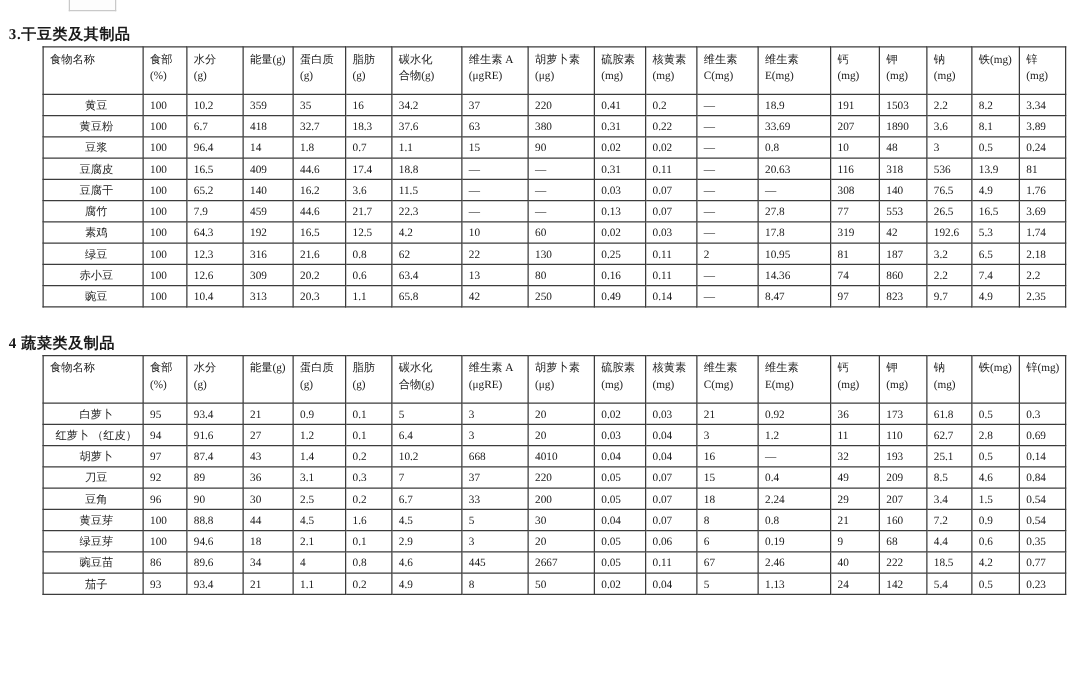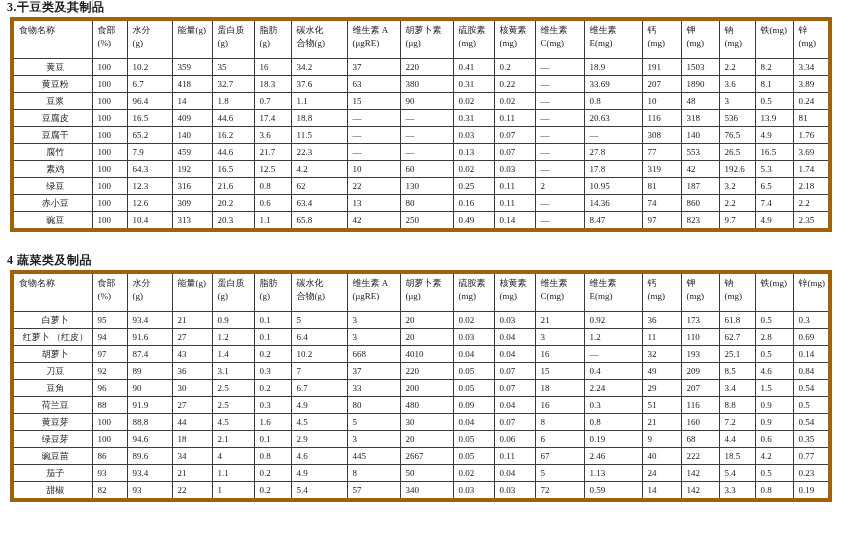"3.干豆类及其制品" .page { top: 0 -> 20px }
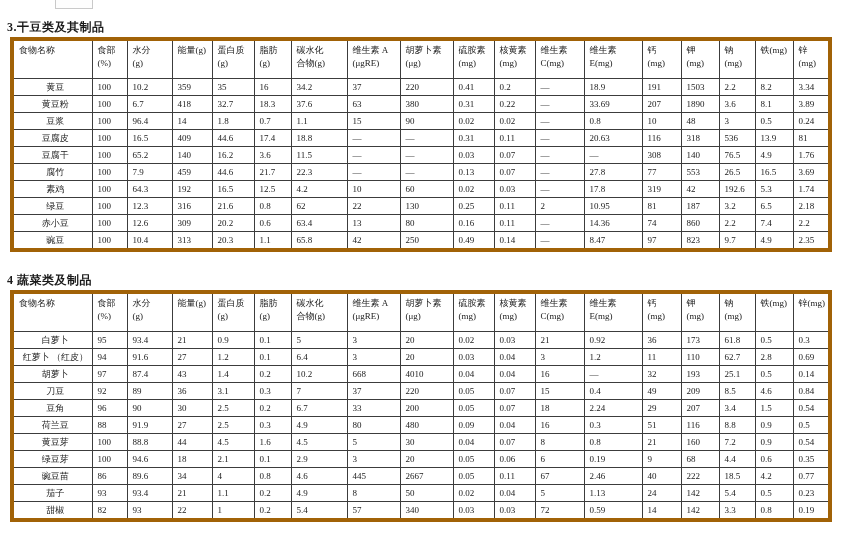"食物名称" table.nutrition { border: 4px solid #a16207 -> 1px solid #a16207; margin-left: 4px -> 28px }
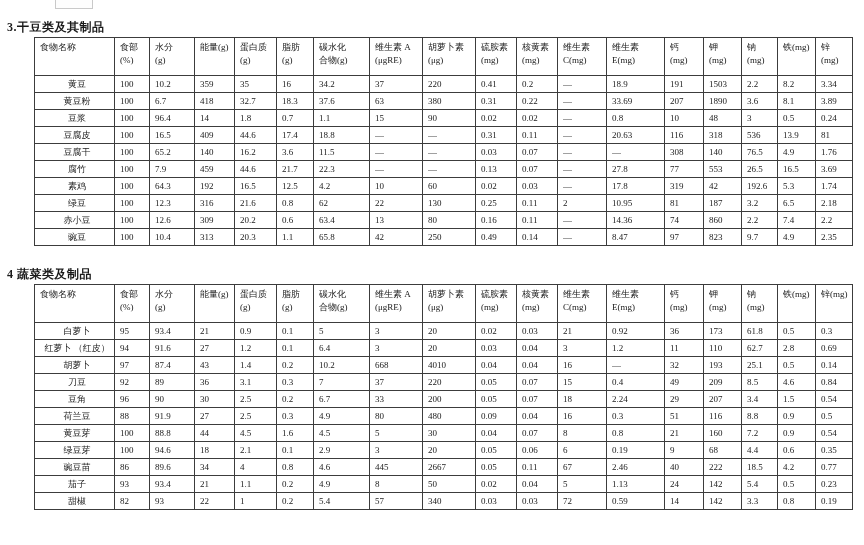"荷兰豆" tr { html: <tr> <td>荷兰豆</td> <td>88</td> <td>91.9</td> <td>27</td> <td>2.5</td> <td>0.3</td> <td>4.9</td> <td>80</td> <td>480</td> <td>0.09</td> <td>0.04</td> <td>16</td> <td>0.3</td> <td>51</td> <td>116</td> <td>8.8</td> <td>0.9</td> <td>0.5</td> </tr> -> none }
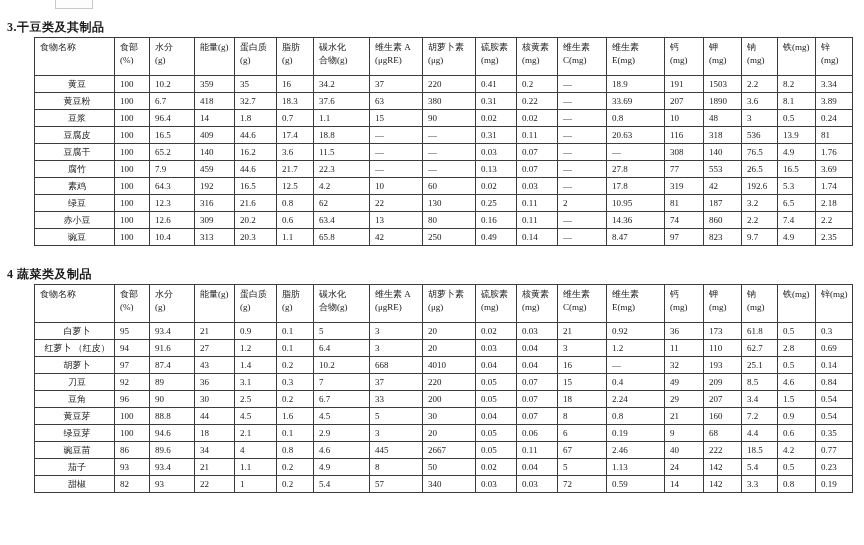"甜椒" tr { html: <tr> <td>甜椒</td> <td>82</td> <td>93</td> <td>22</td> <td>1</td> <td>0.2</td> <td>5.4</td> <td>57</td> <td>340</td> <td>0.03</td> <td>0.03</td> <td>72</td> <td>0.59</td> <td>14</td> <td>142</td> <td>3.3</td> <td>0.8</td> <td>0.19</td> </tr> -> none }
